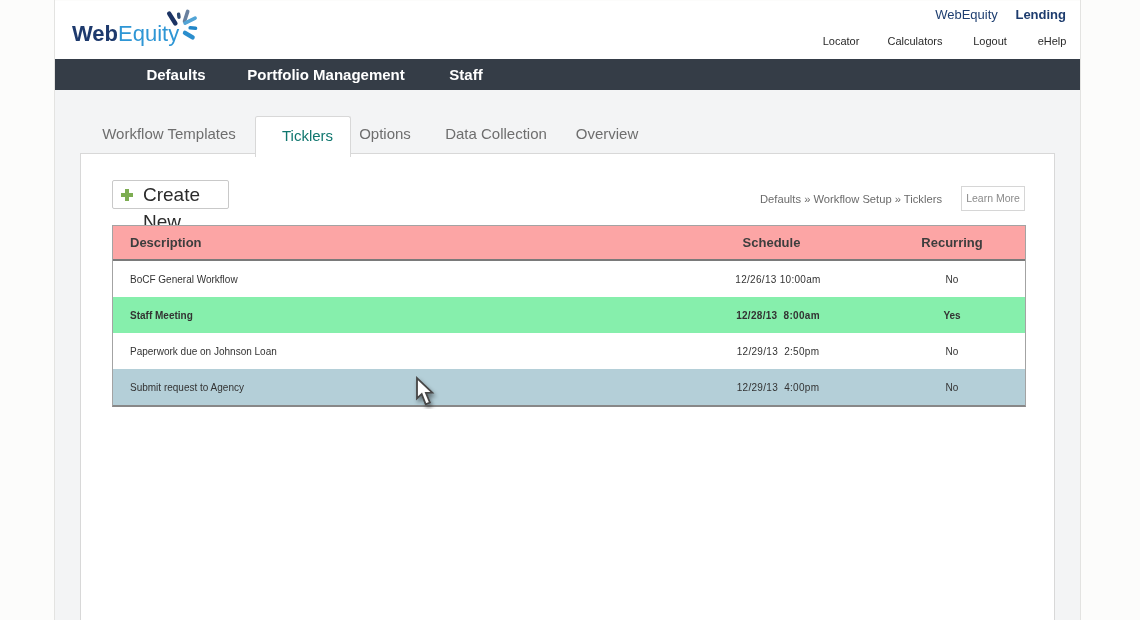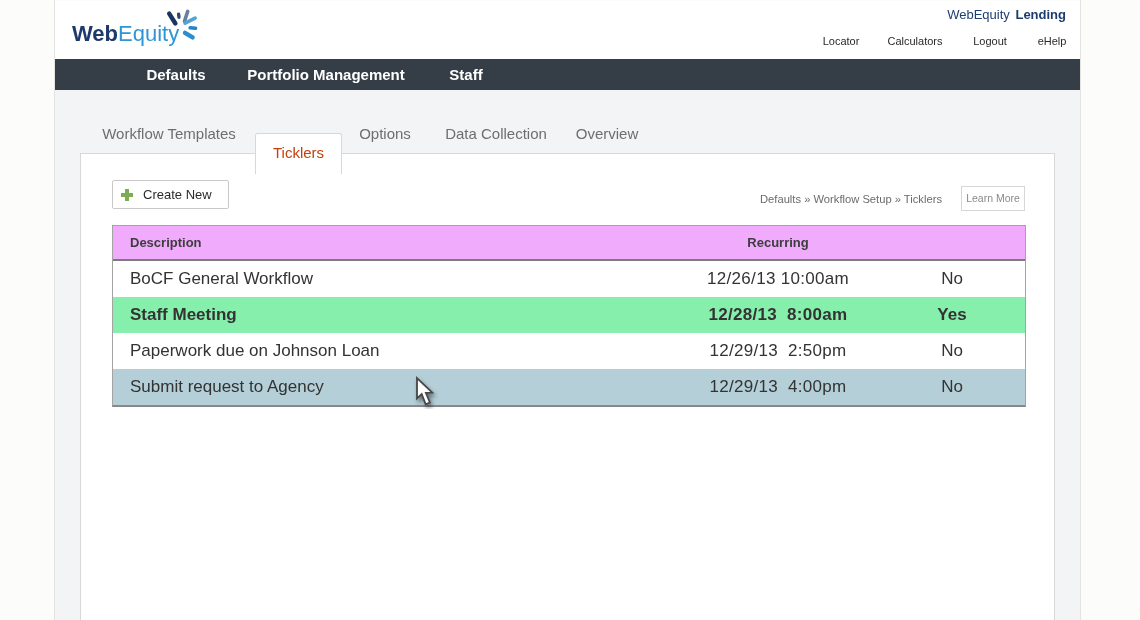"Lending" span { margin-left: 2px -> 14px }
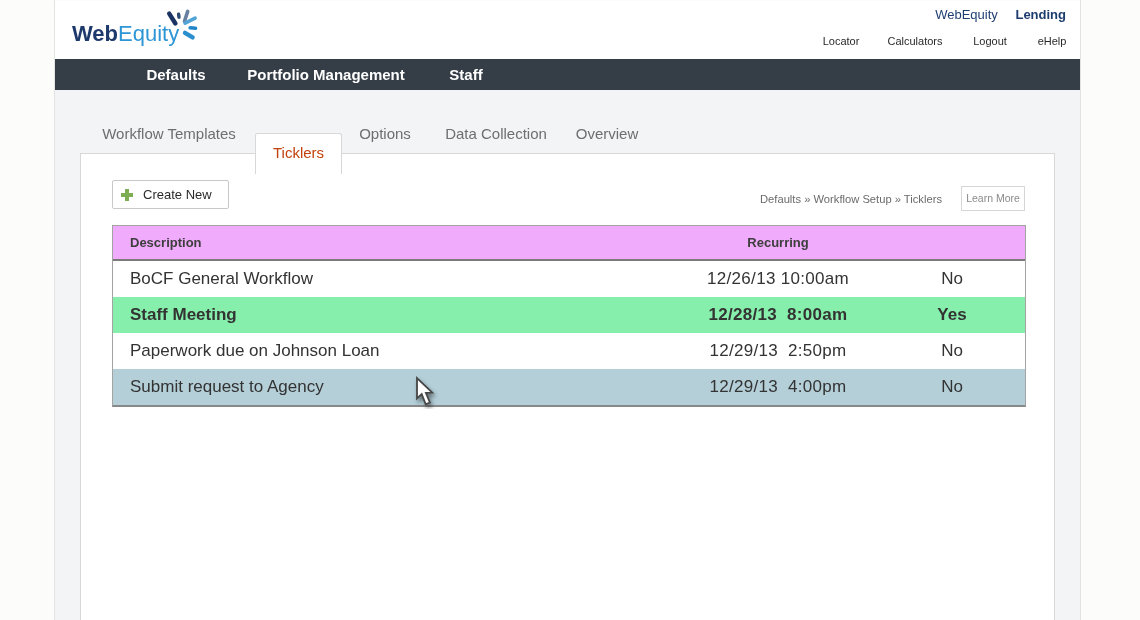"Ticklers" #tabactive { color: #c2410c -> #0f766e; padding-left: none -> 9px; top: 133px -> 116px }
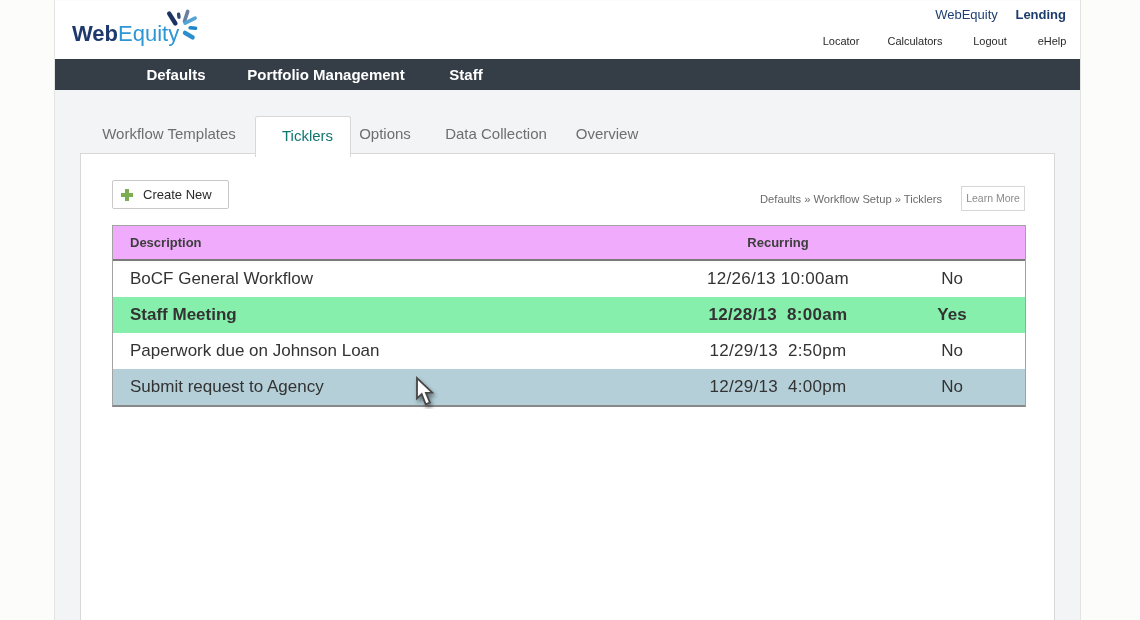"Create New" #createbtn .txt { font-size: 13px -> 19px }
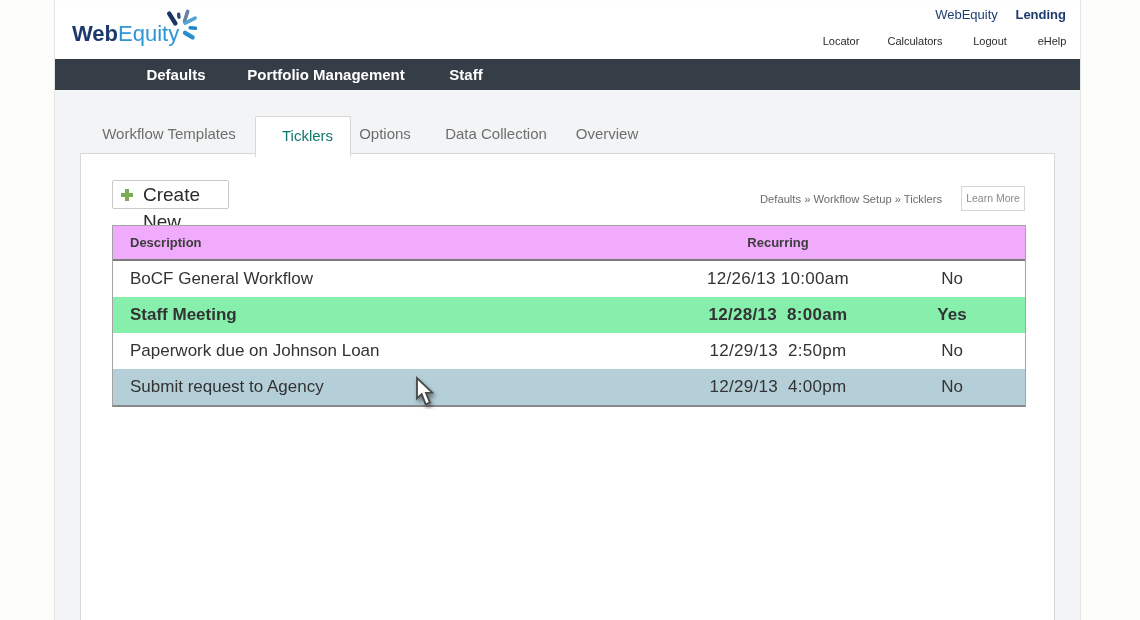"Description" #thead { background: #f0abfc -> #fca5a5 }
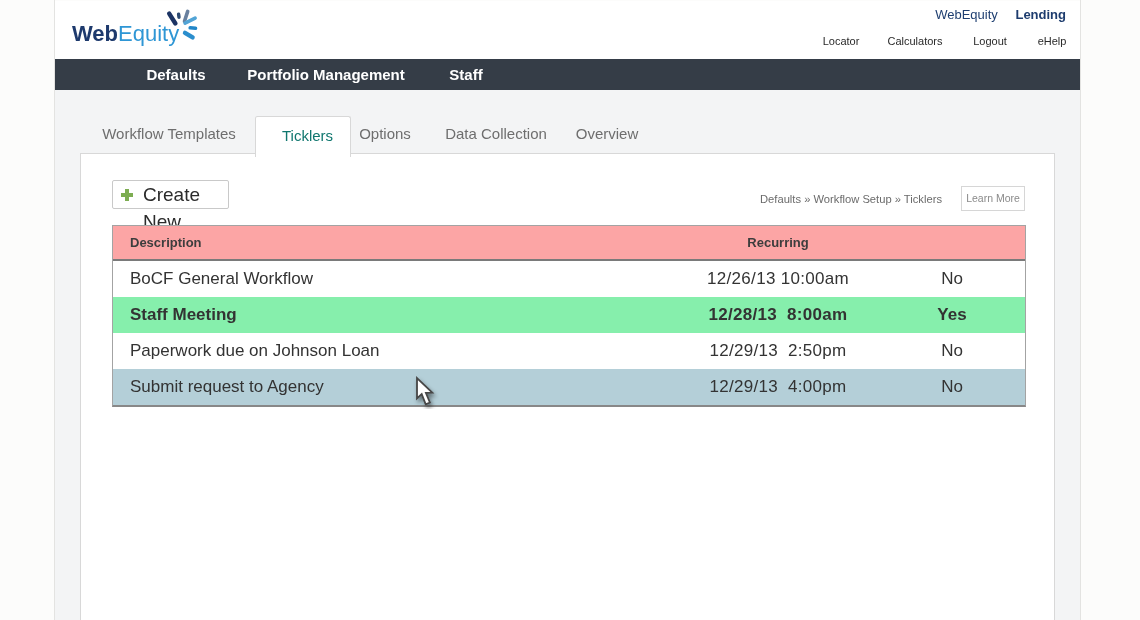"Schedule" span.c2 { html: none -> <span>Schedule</span> }
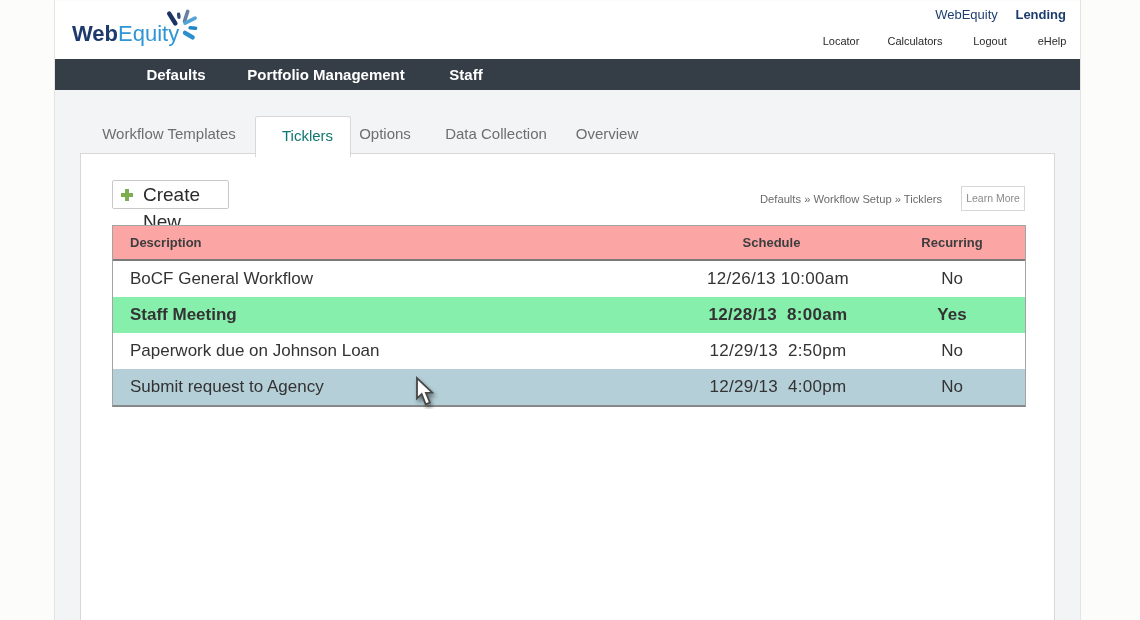"BoCF General Workflow" .trow { font-size: 17px -> 10px }
